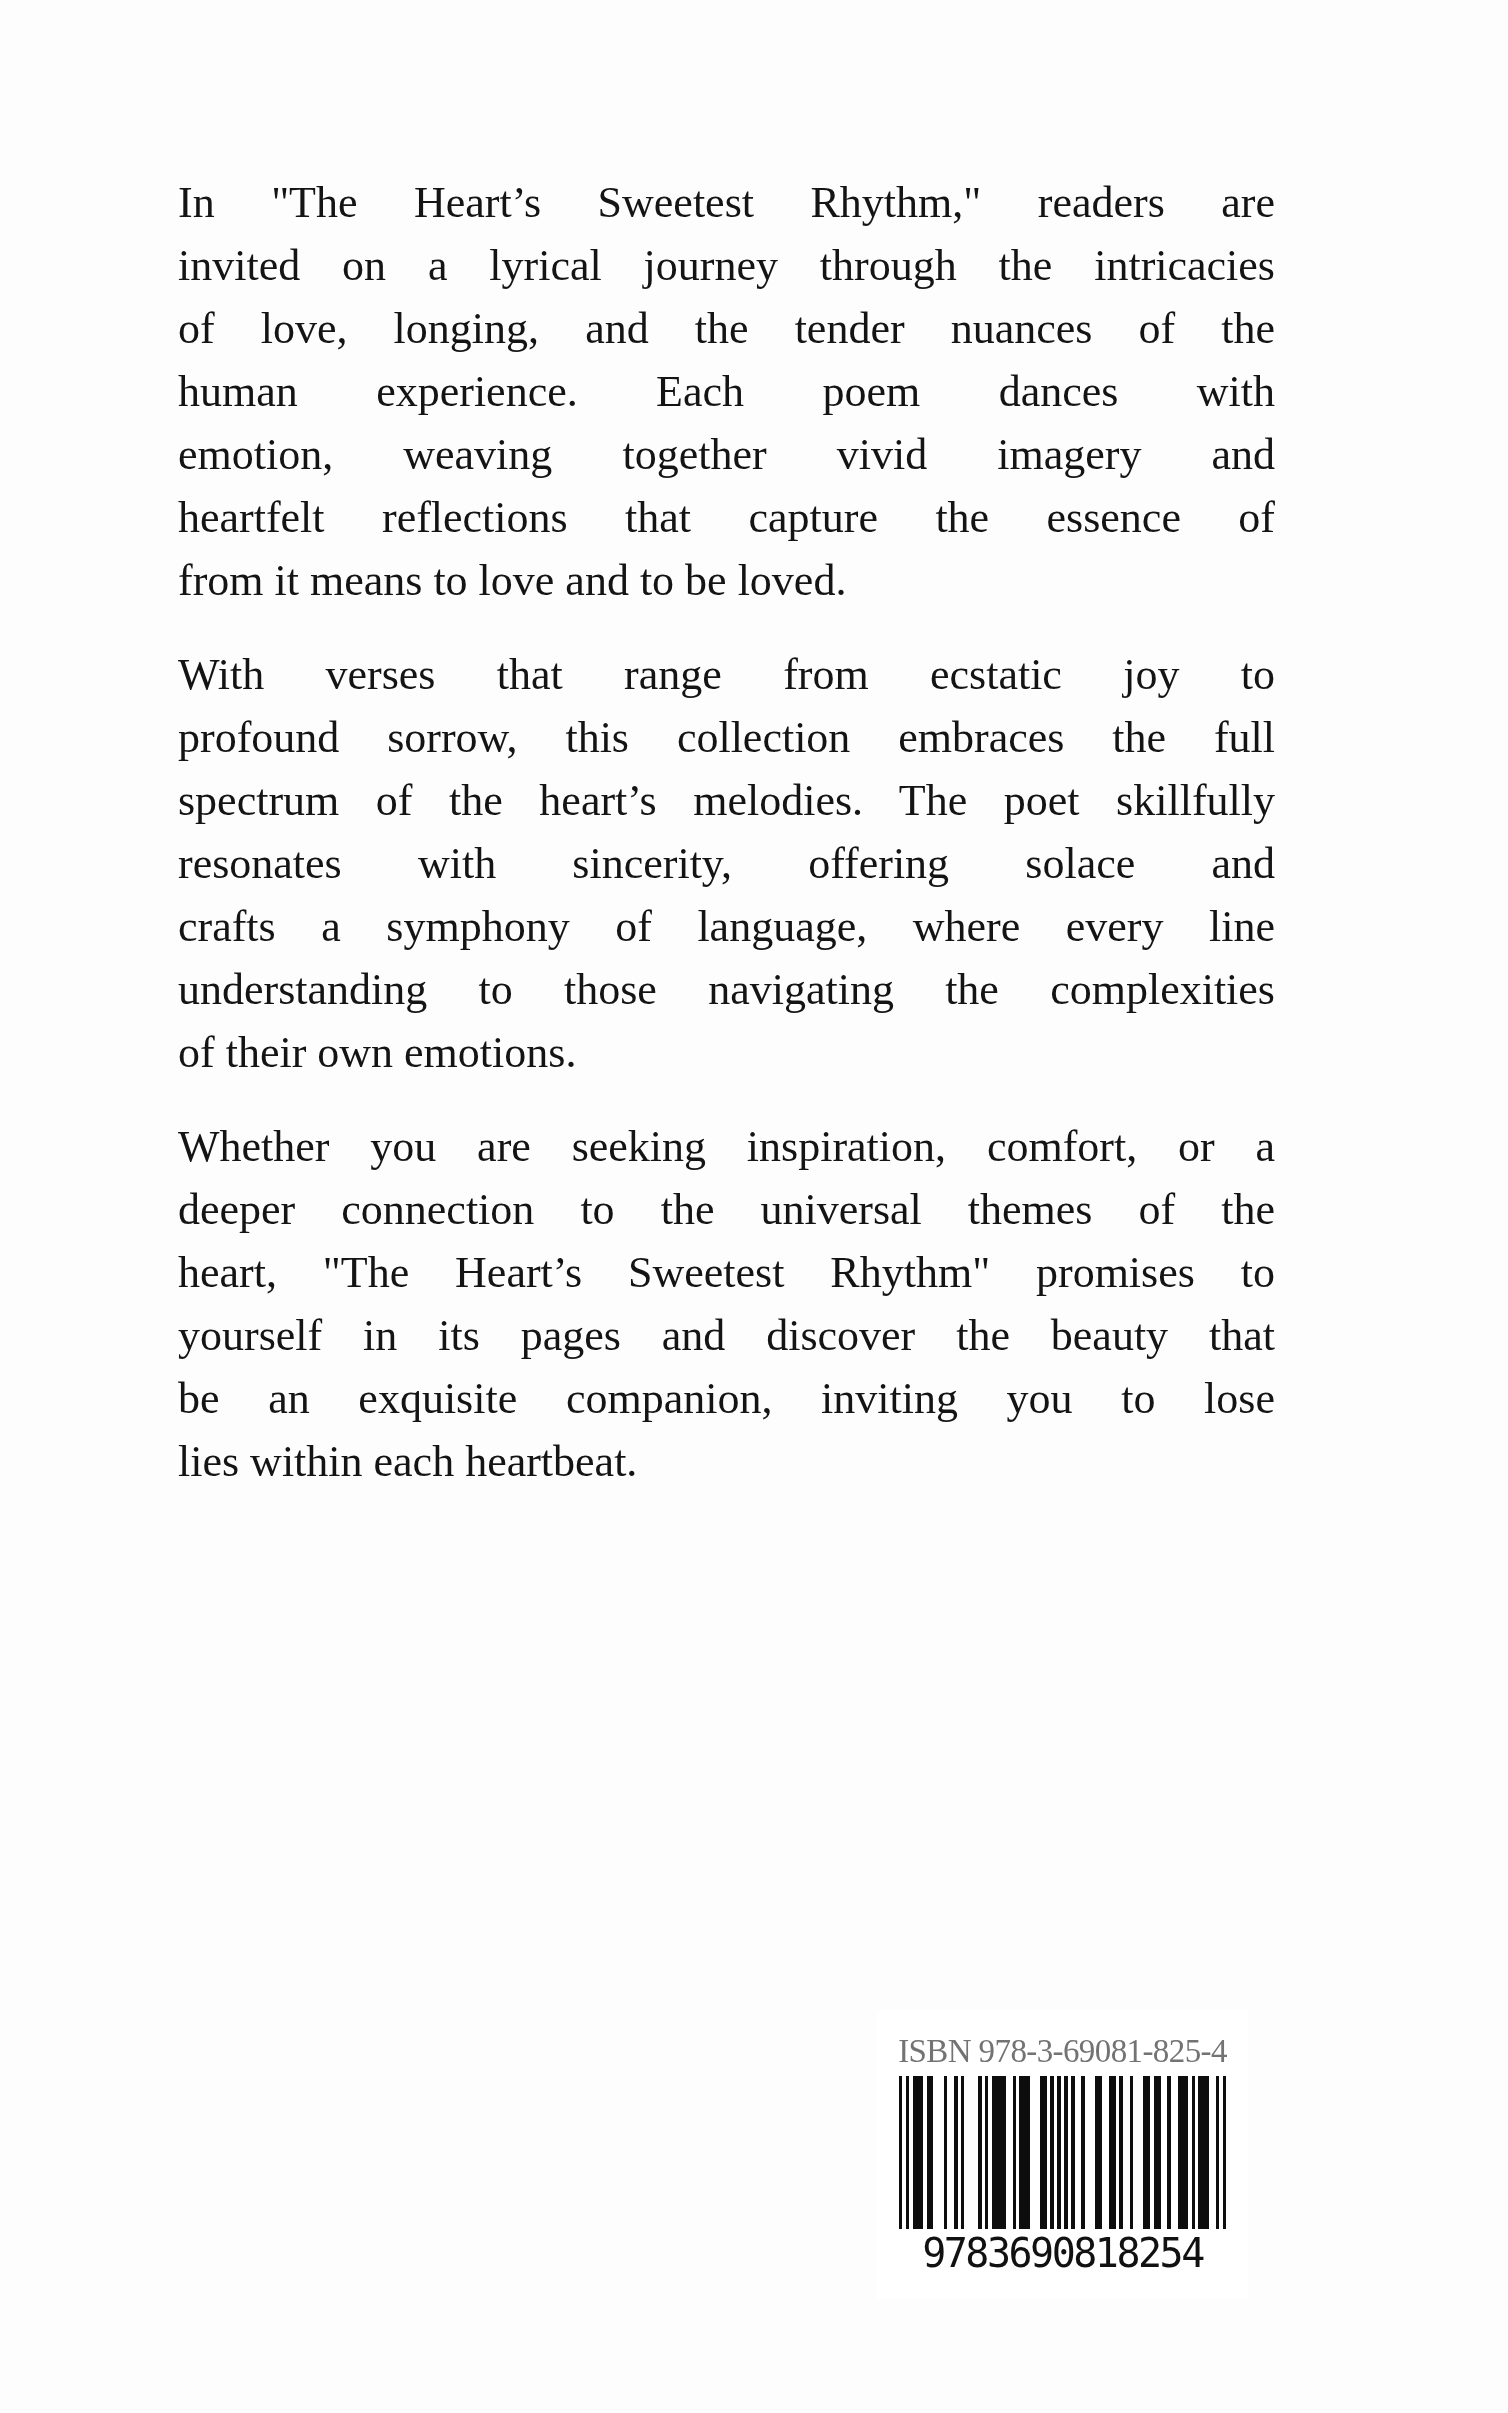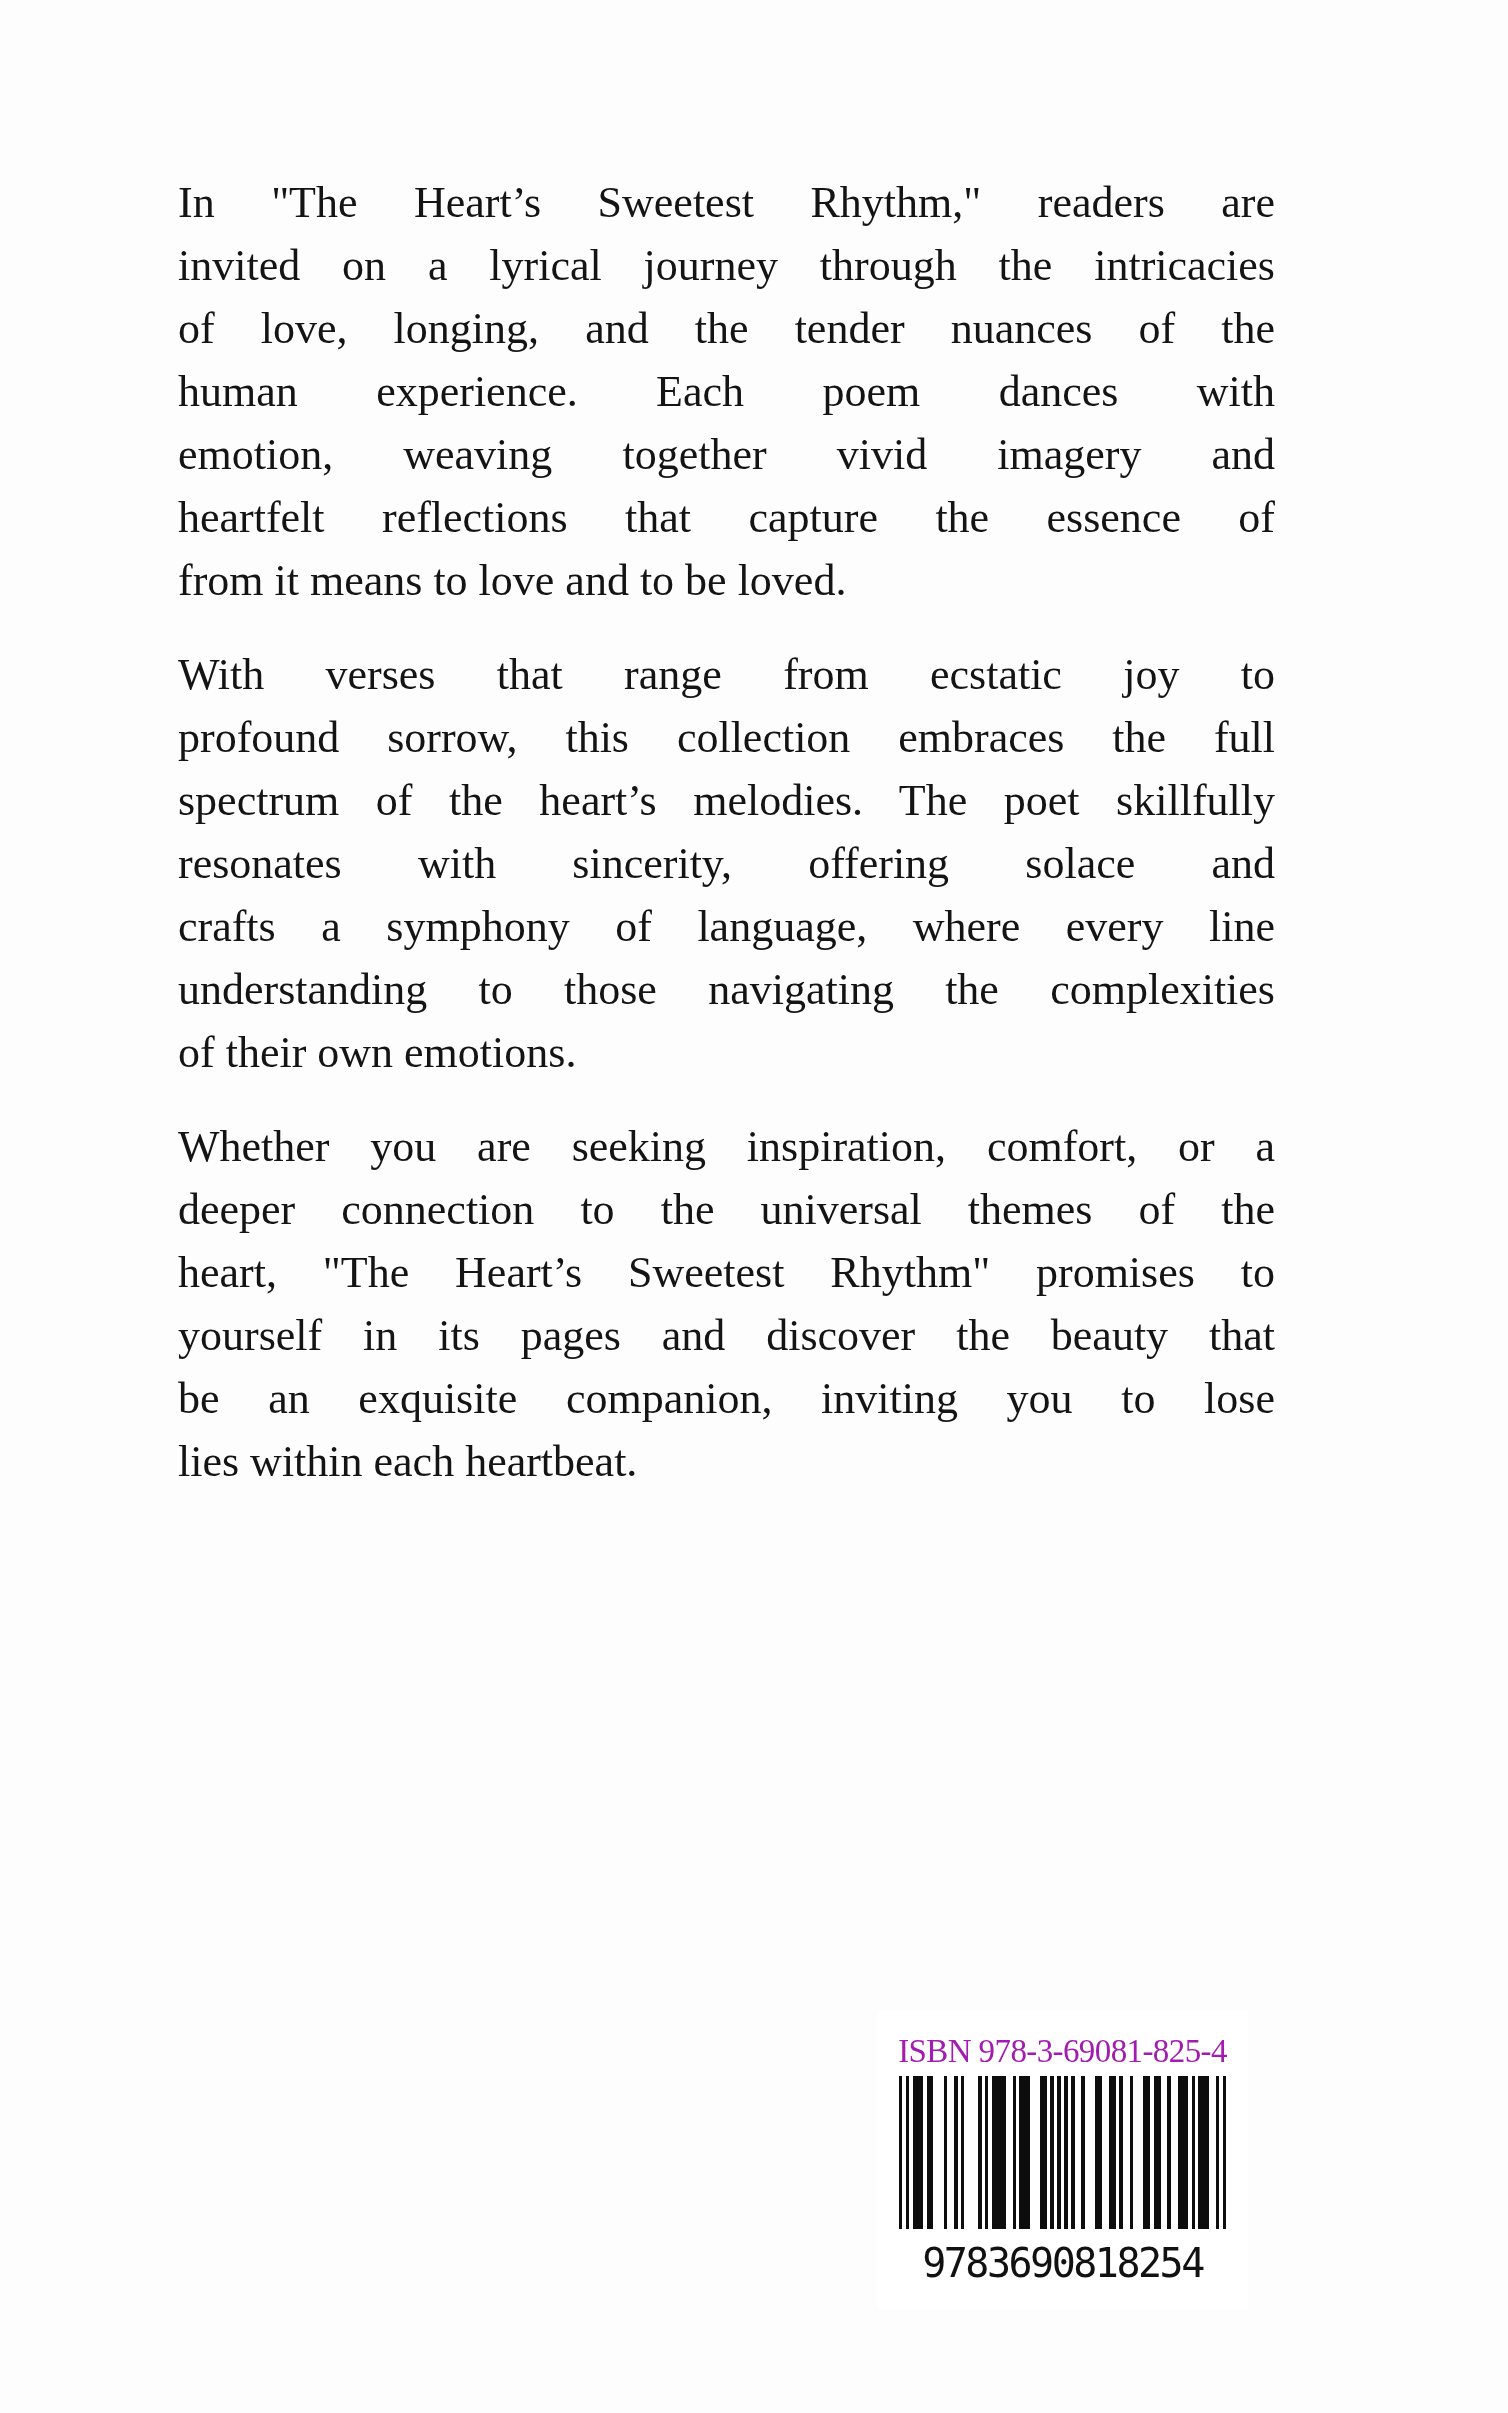"ISBN 978-3-69081-825-4" .isbn-label { color: #a21caf -> #737373 }
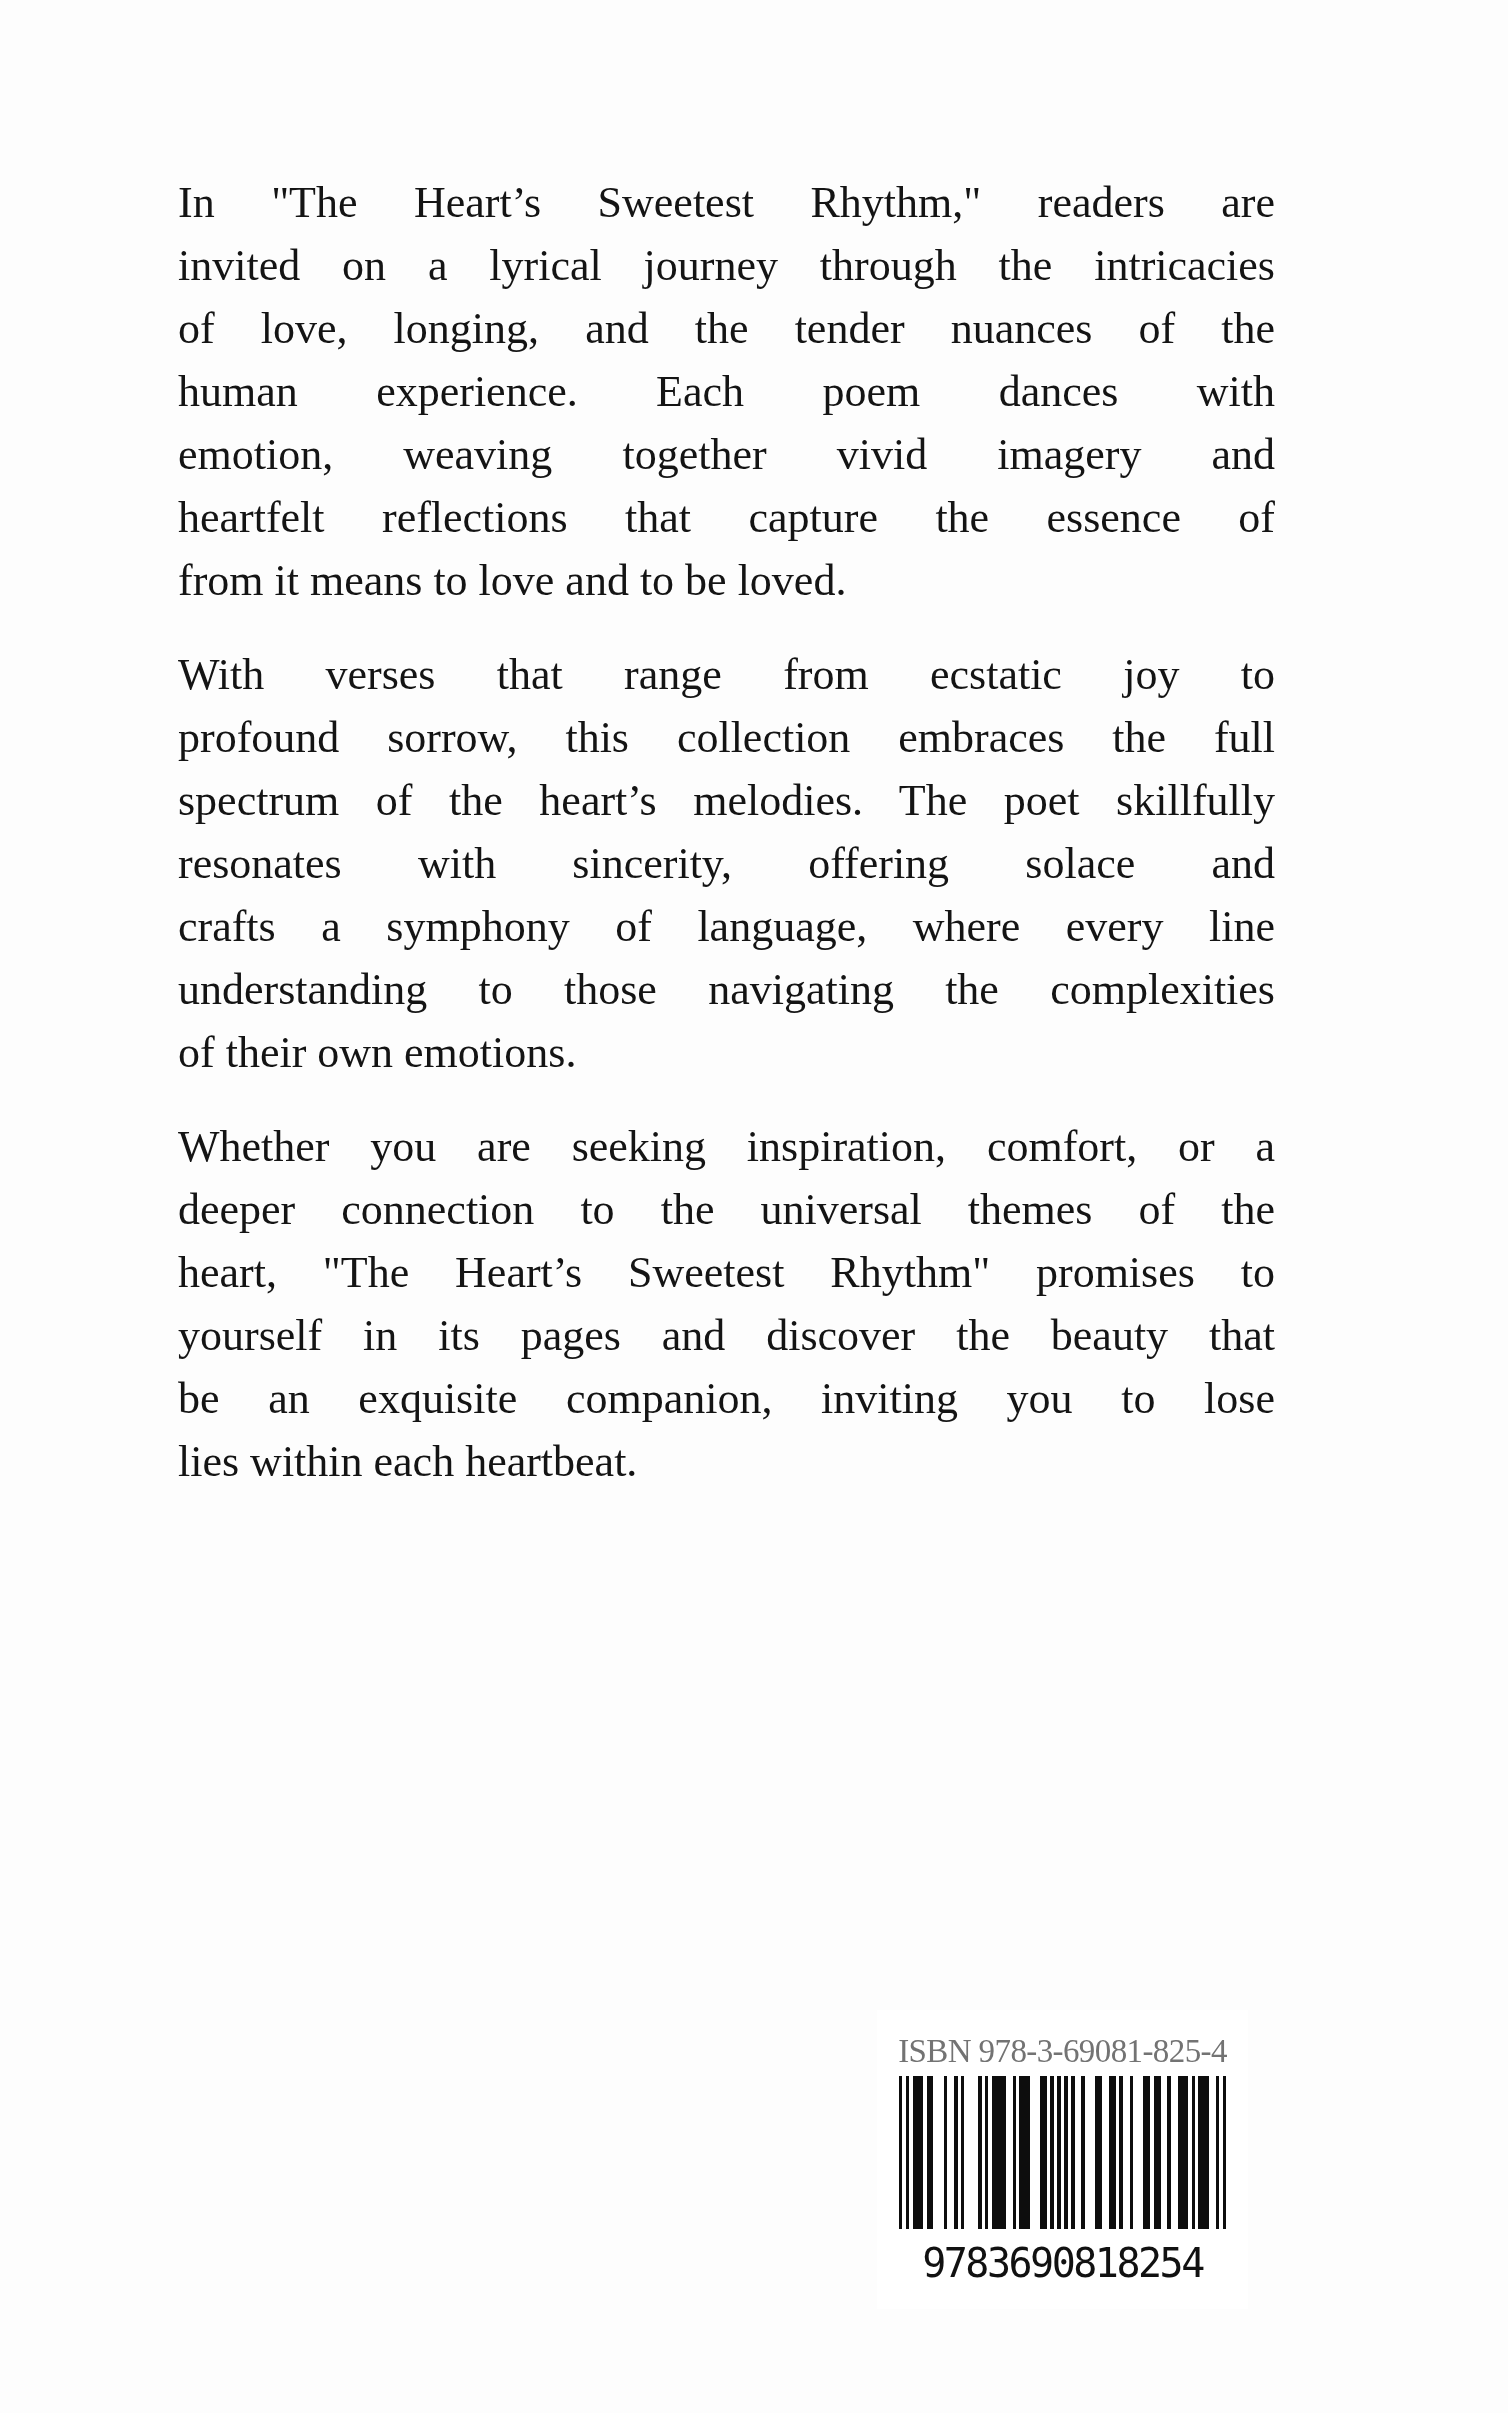"9783690818254" .barcode-digits { margin-top: 14px -> 4px }
